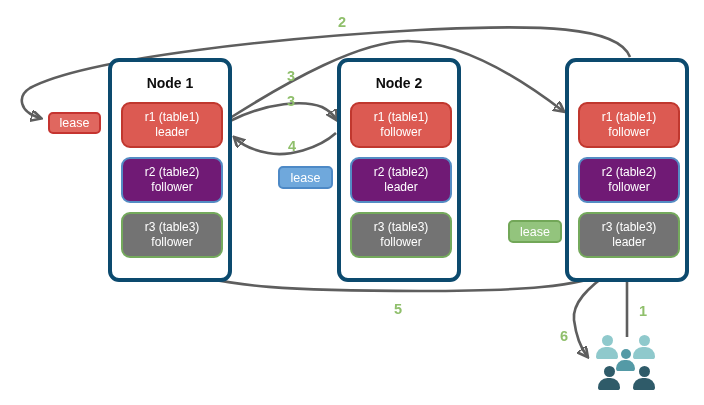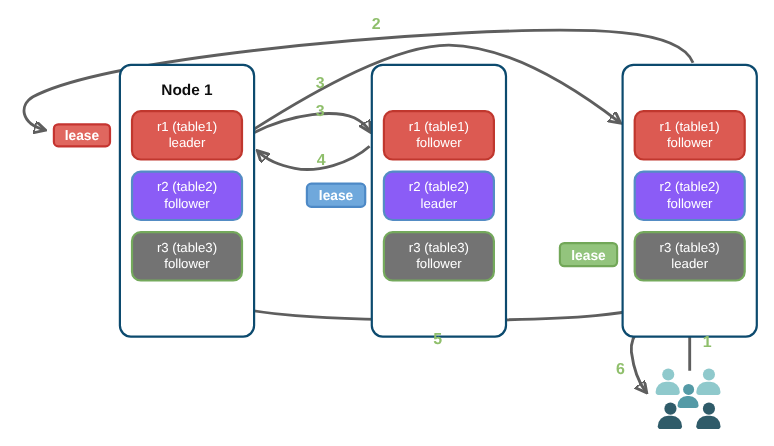"Node 1" .node { border: 2px solid #0c4a6e -> 4px solid #0c4a6e; height: 249px -> 224px }
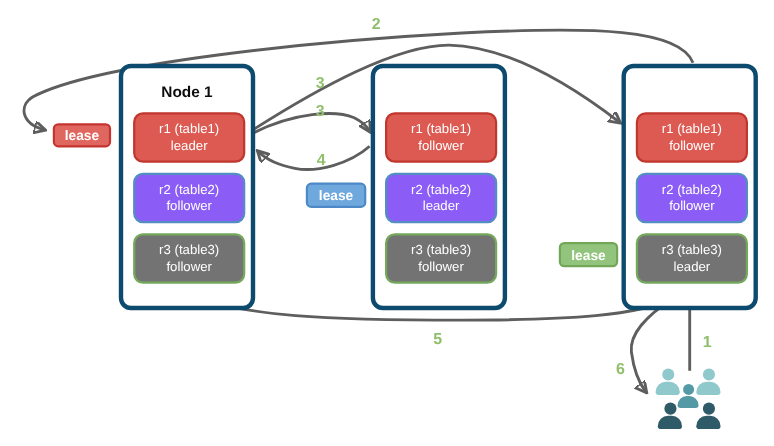"Node 2" div.node-title { html: none -> <div>Node 2</div> }
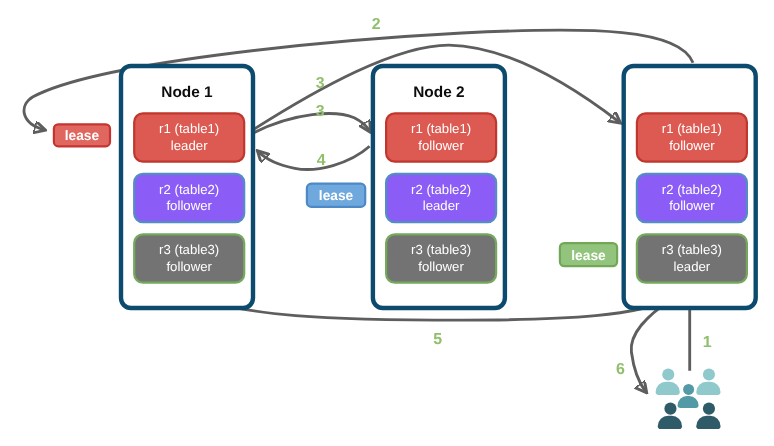"lease" .lease { font-weight: bold -> none }
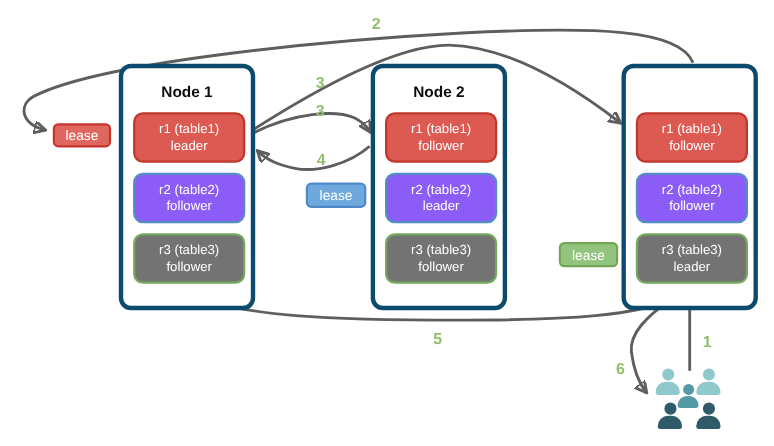"r2 (table2)" .blue { background: #8b5cf6 -> #701a75 }
